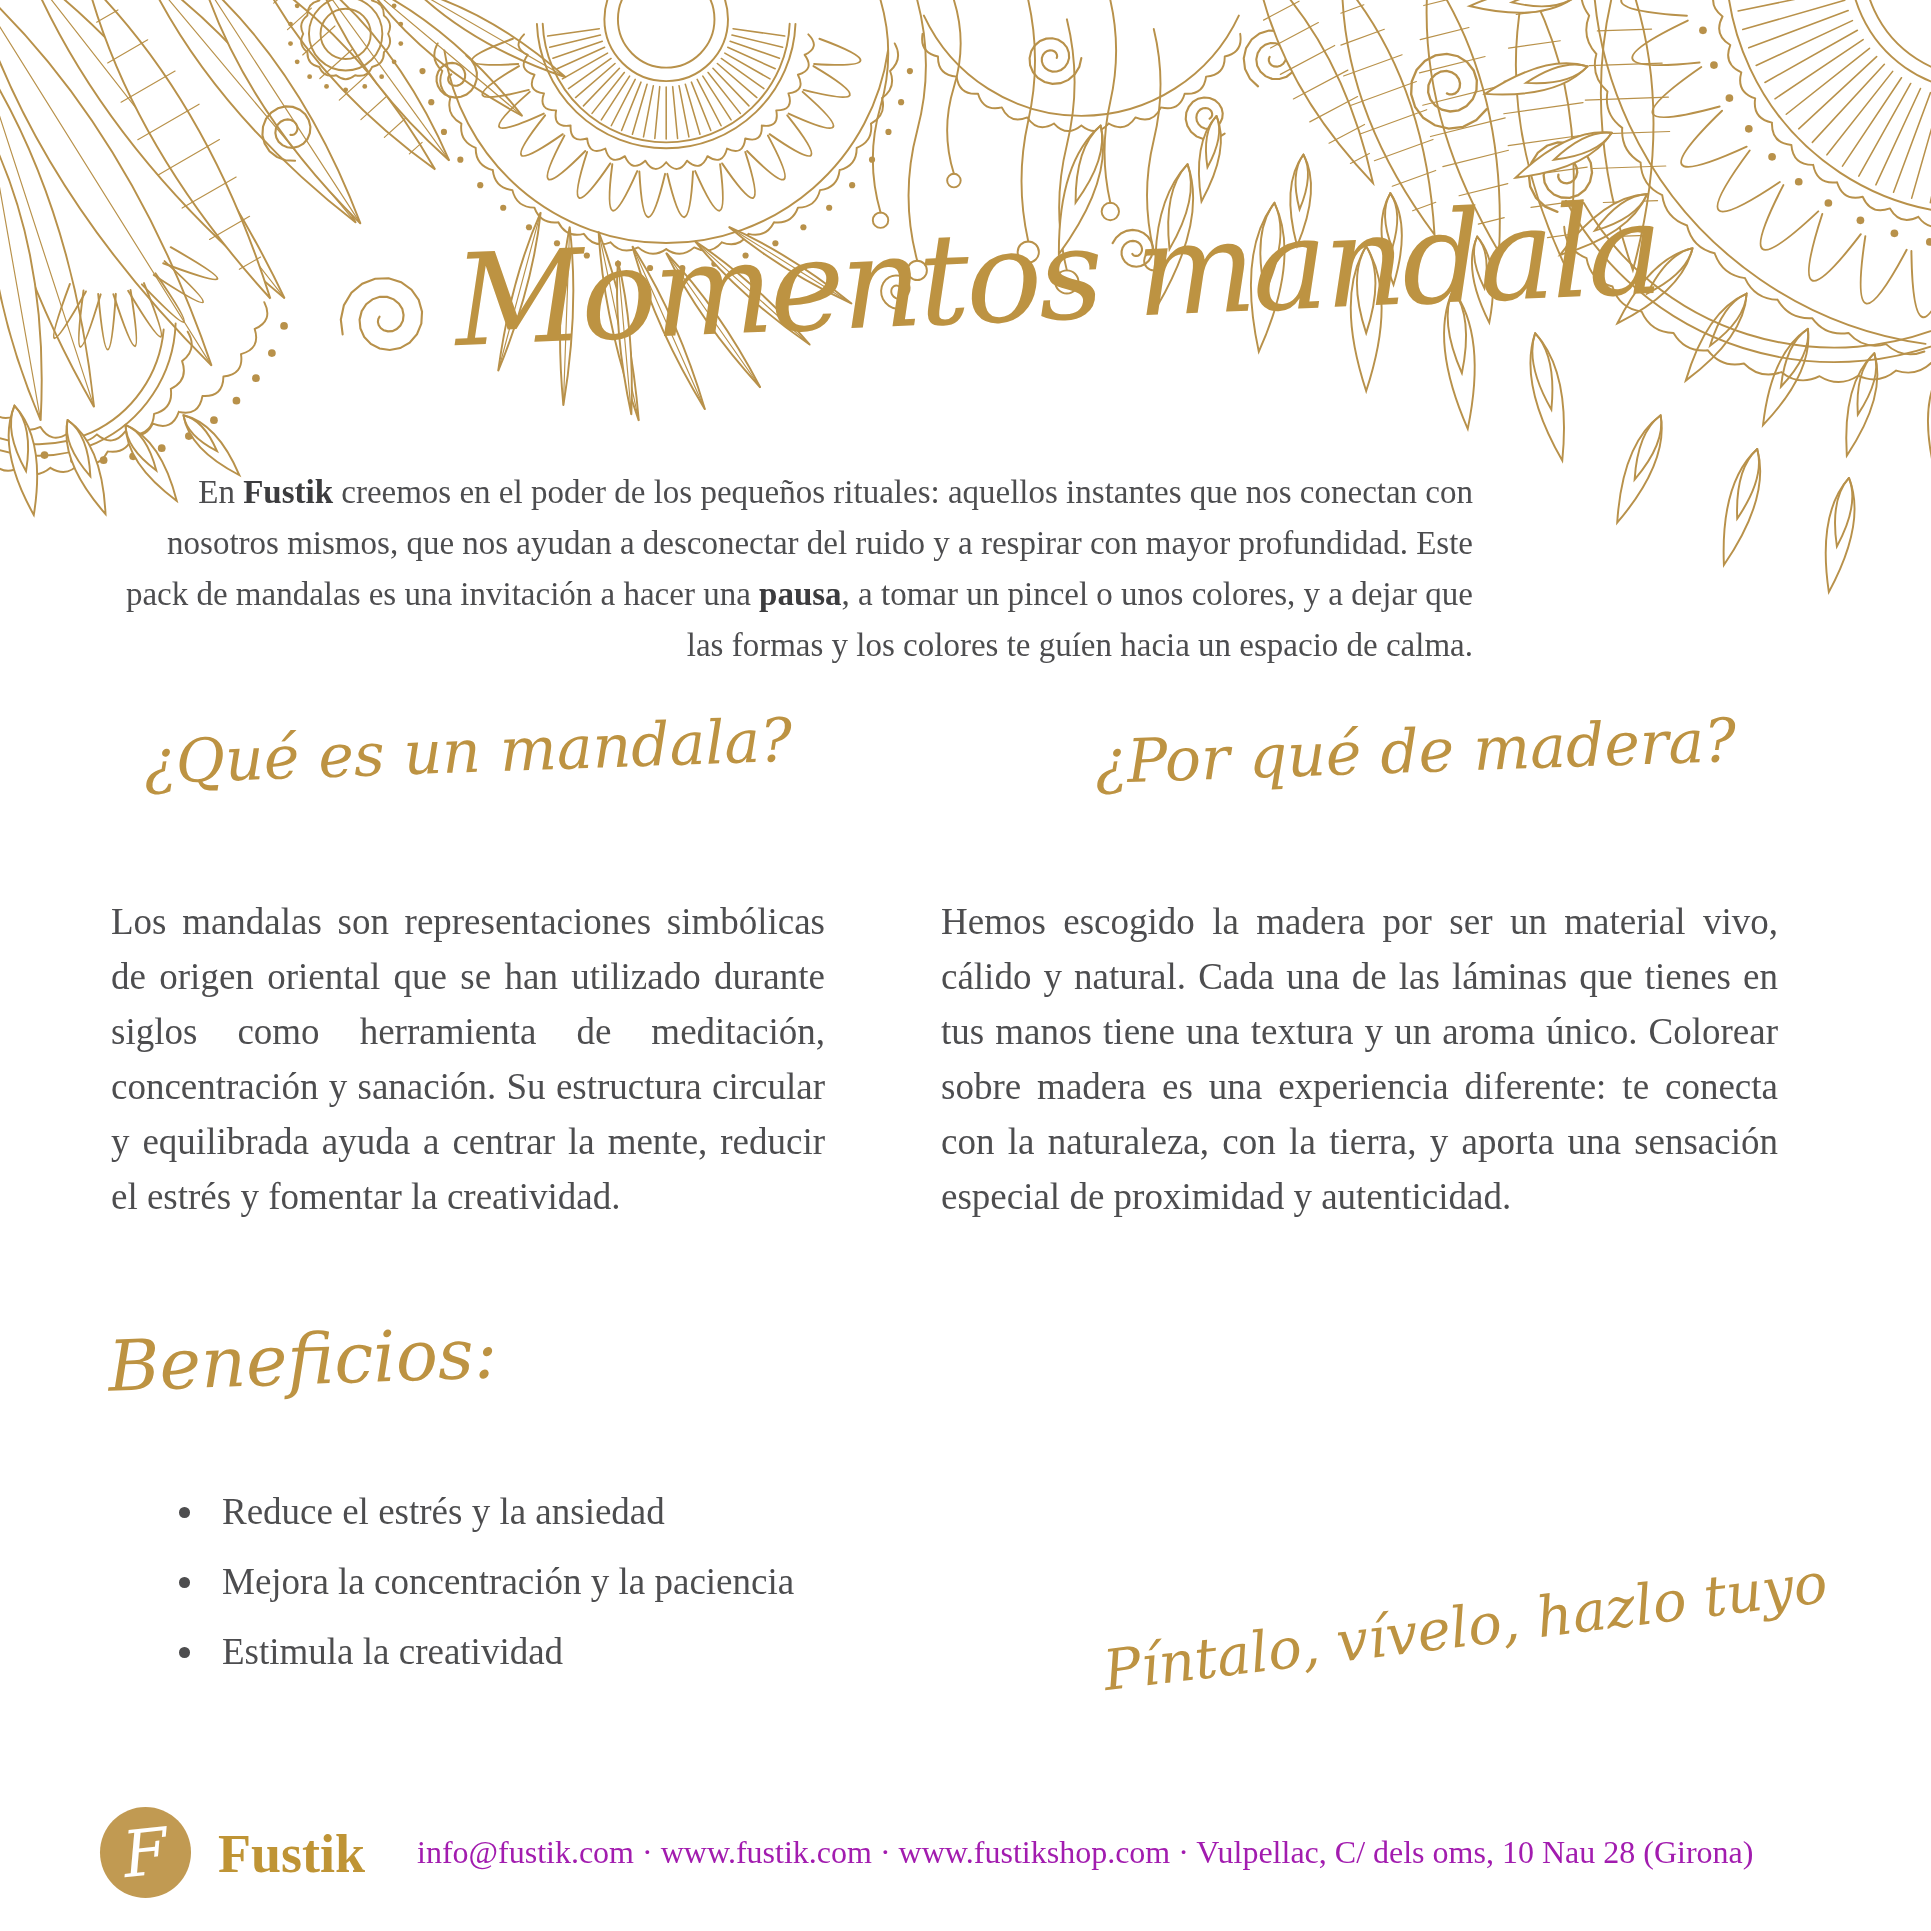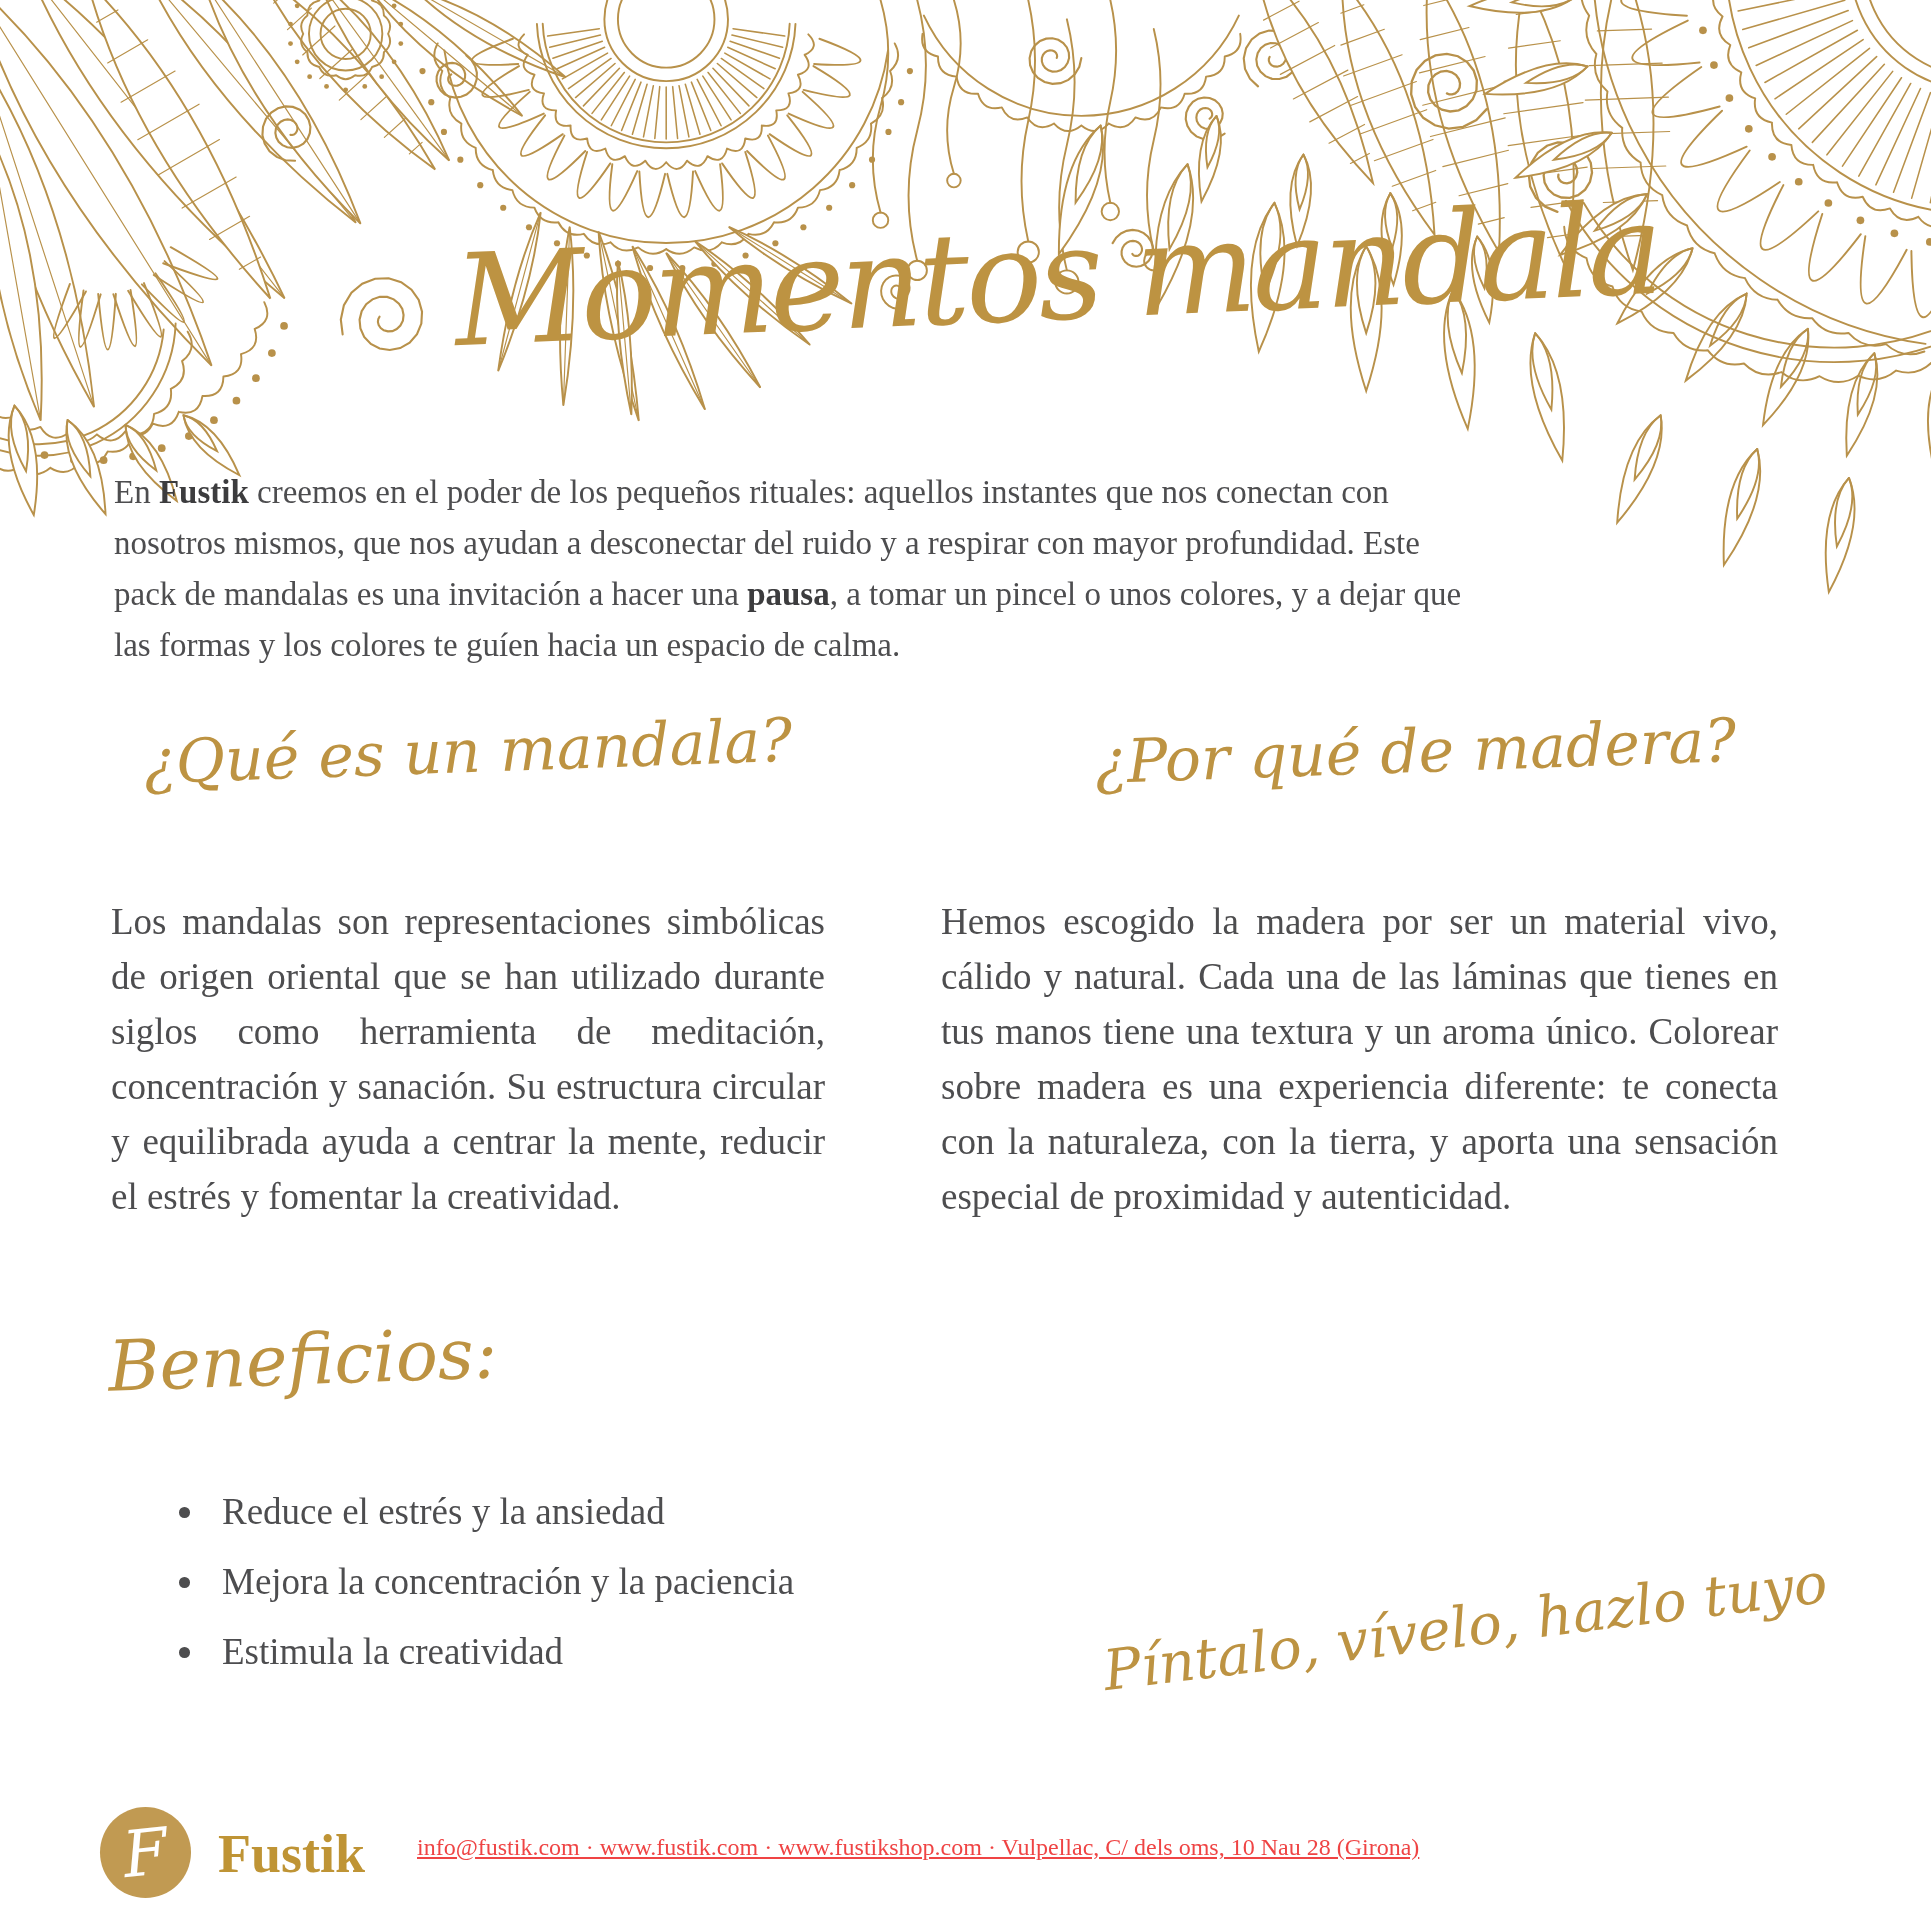"En Fustik creemos en el" .intro { text-align: none -> right }
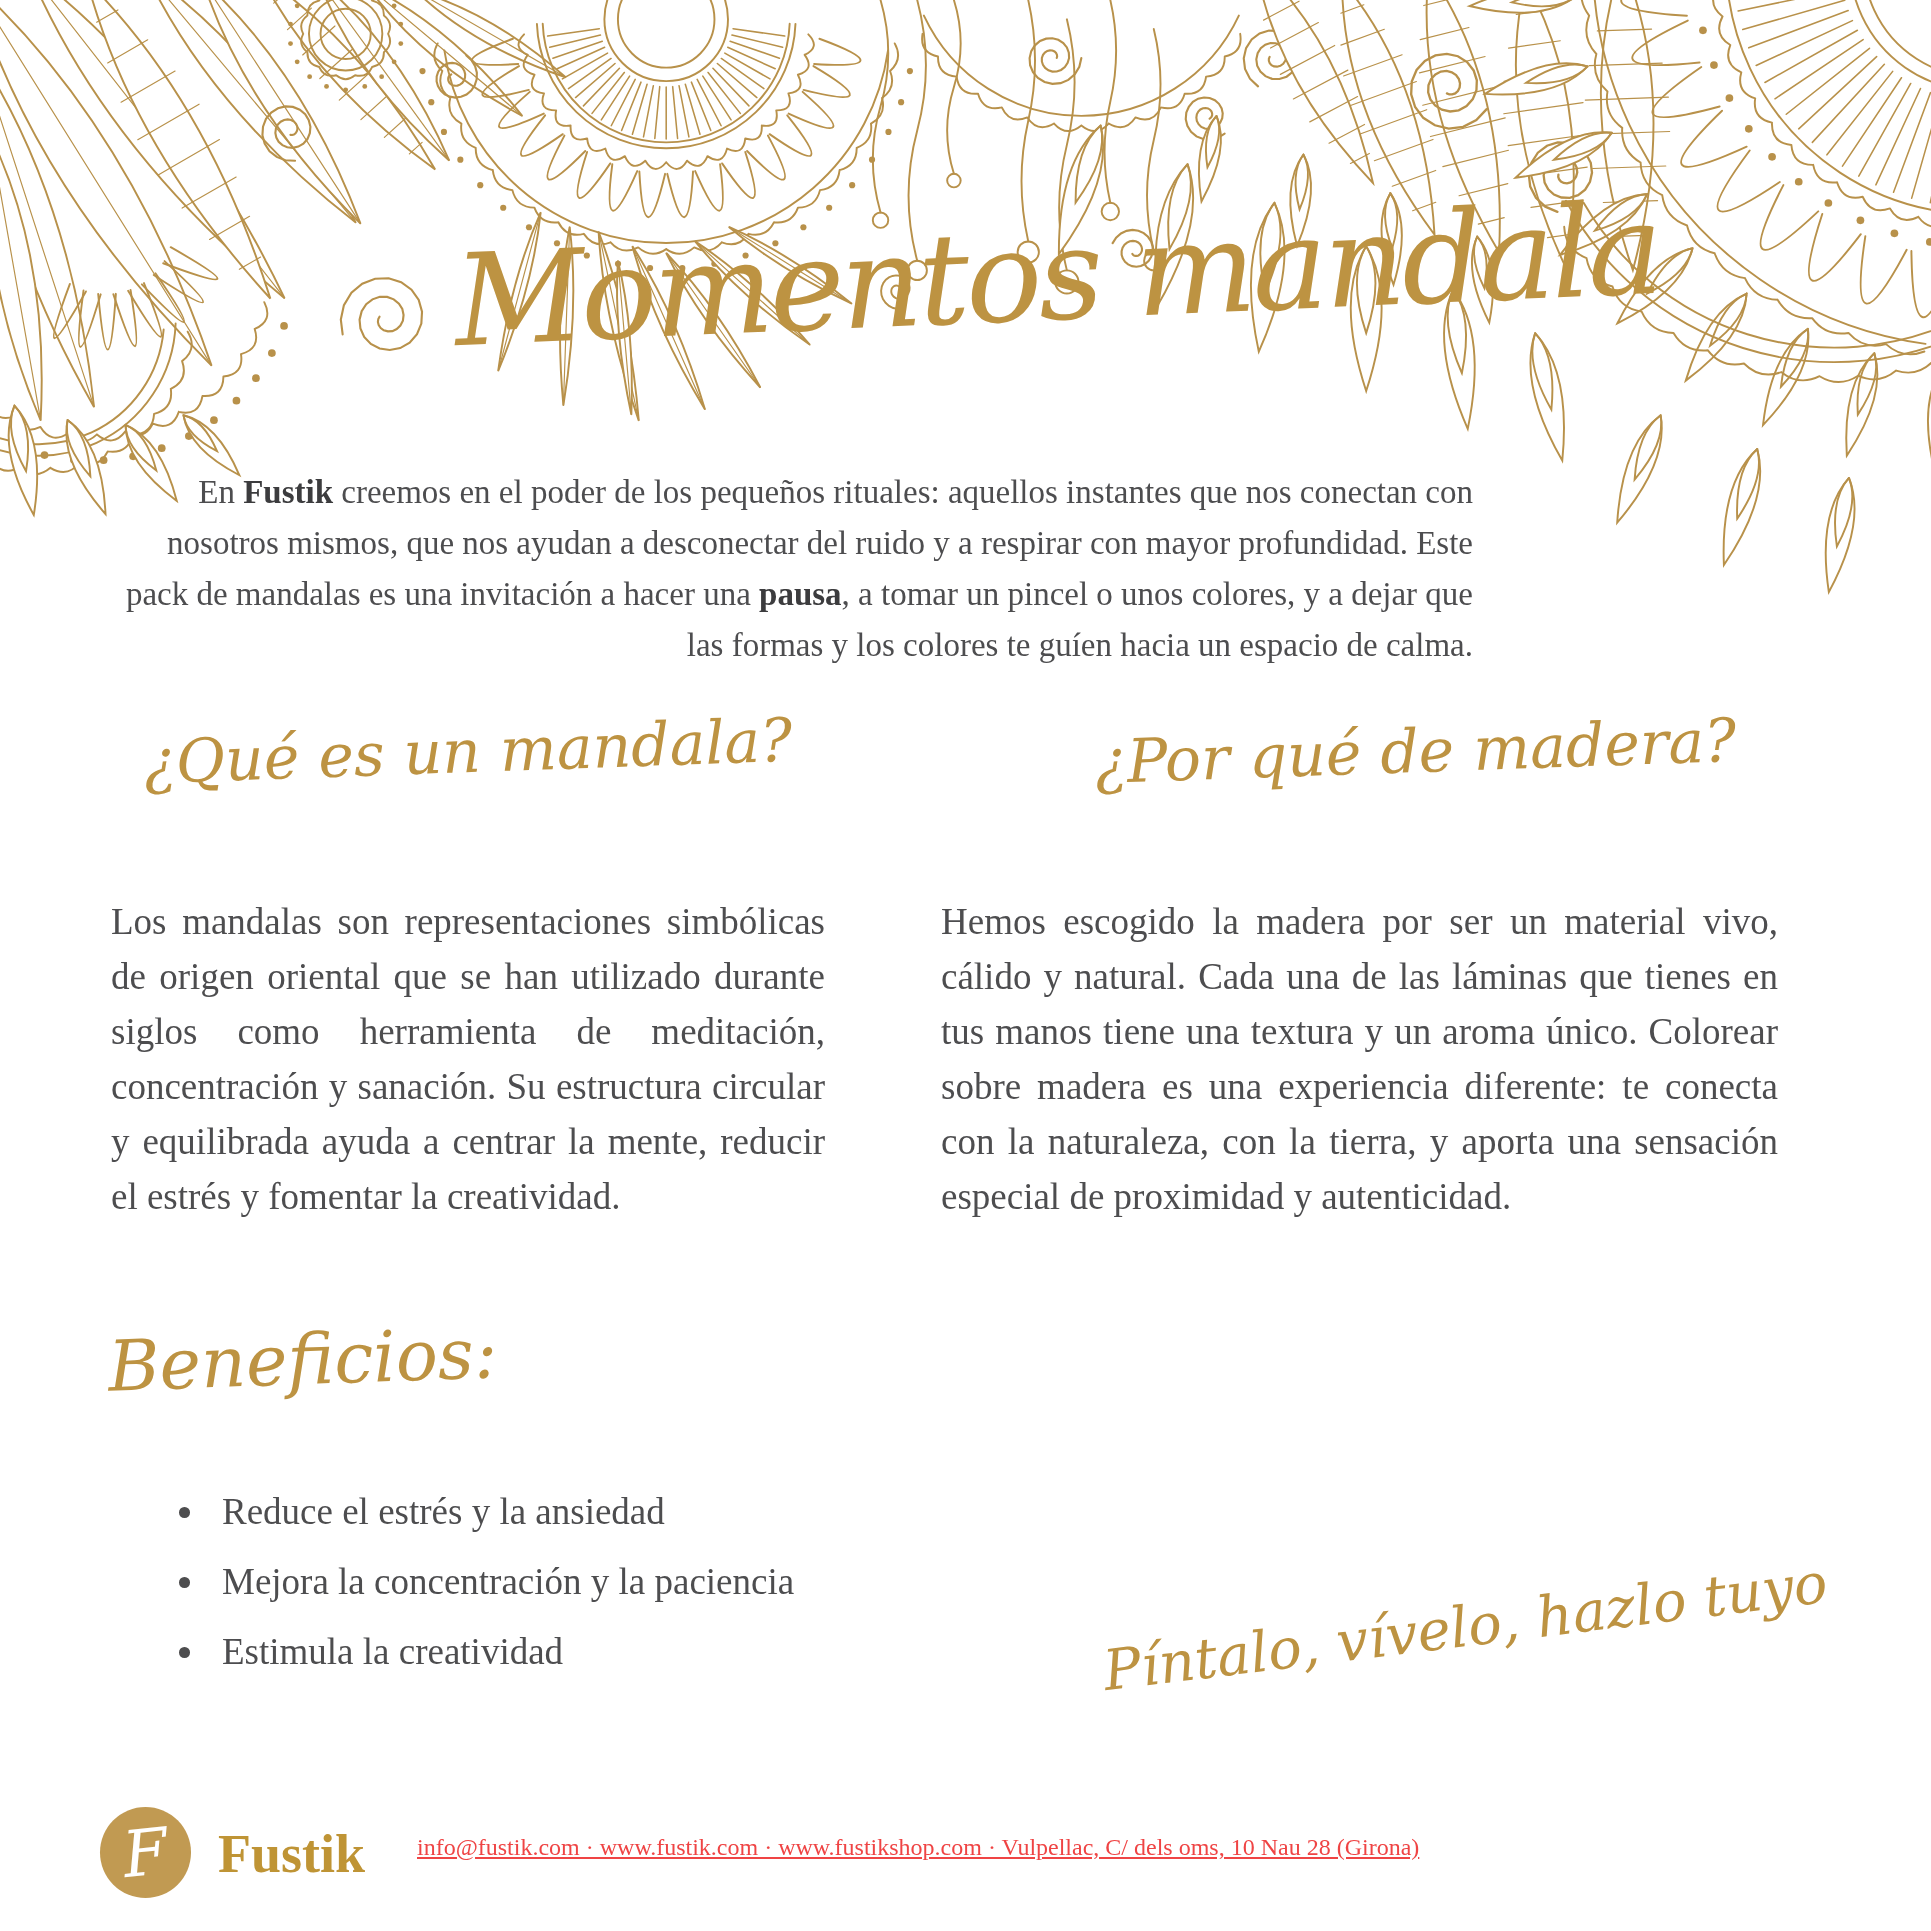"info@fustik.com · www.fustik.com ·" .footer-contact { color: #ef4444 -> #a21caf; font-size: 24px -> 32px; text-decoration: underline -> none }
